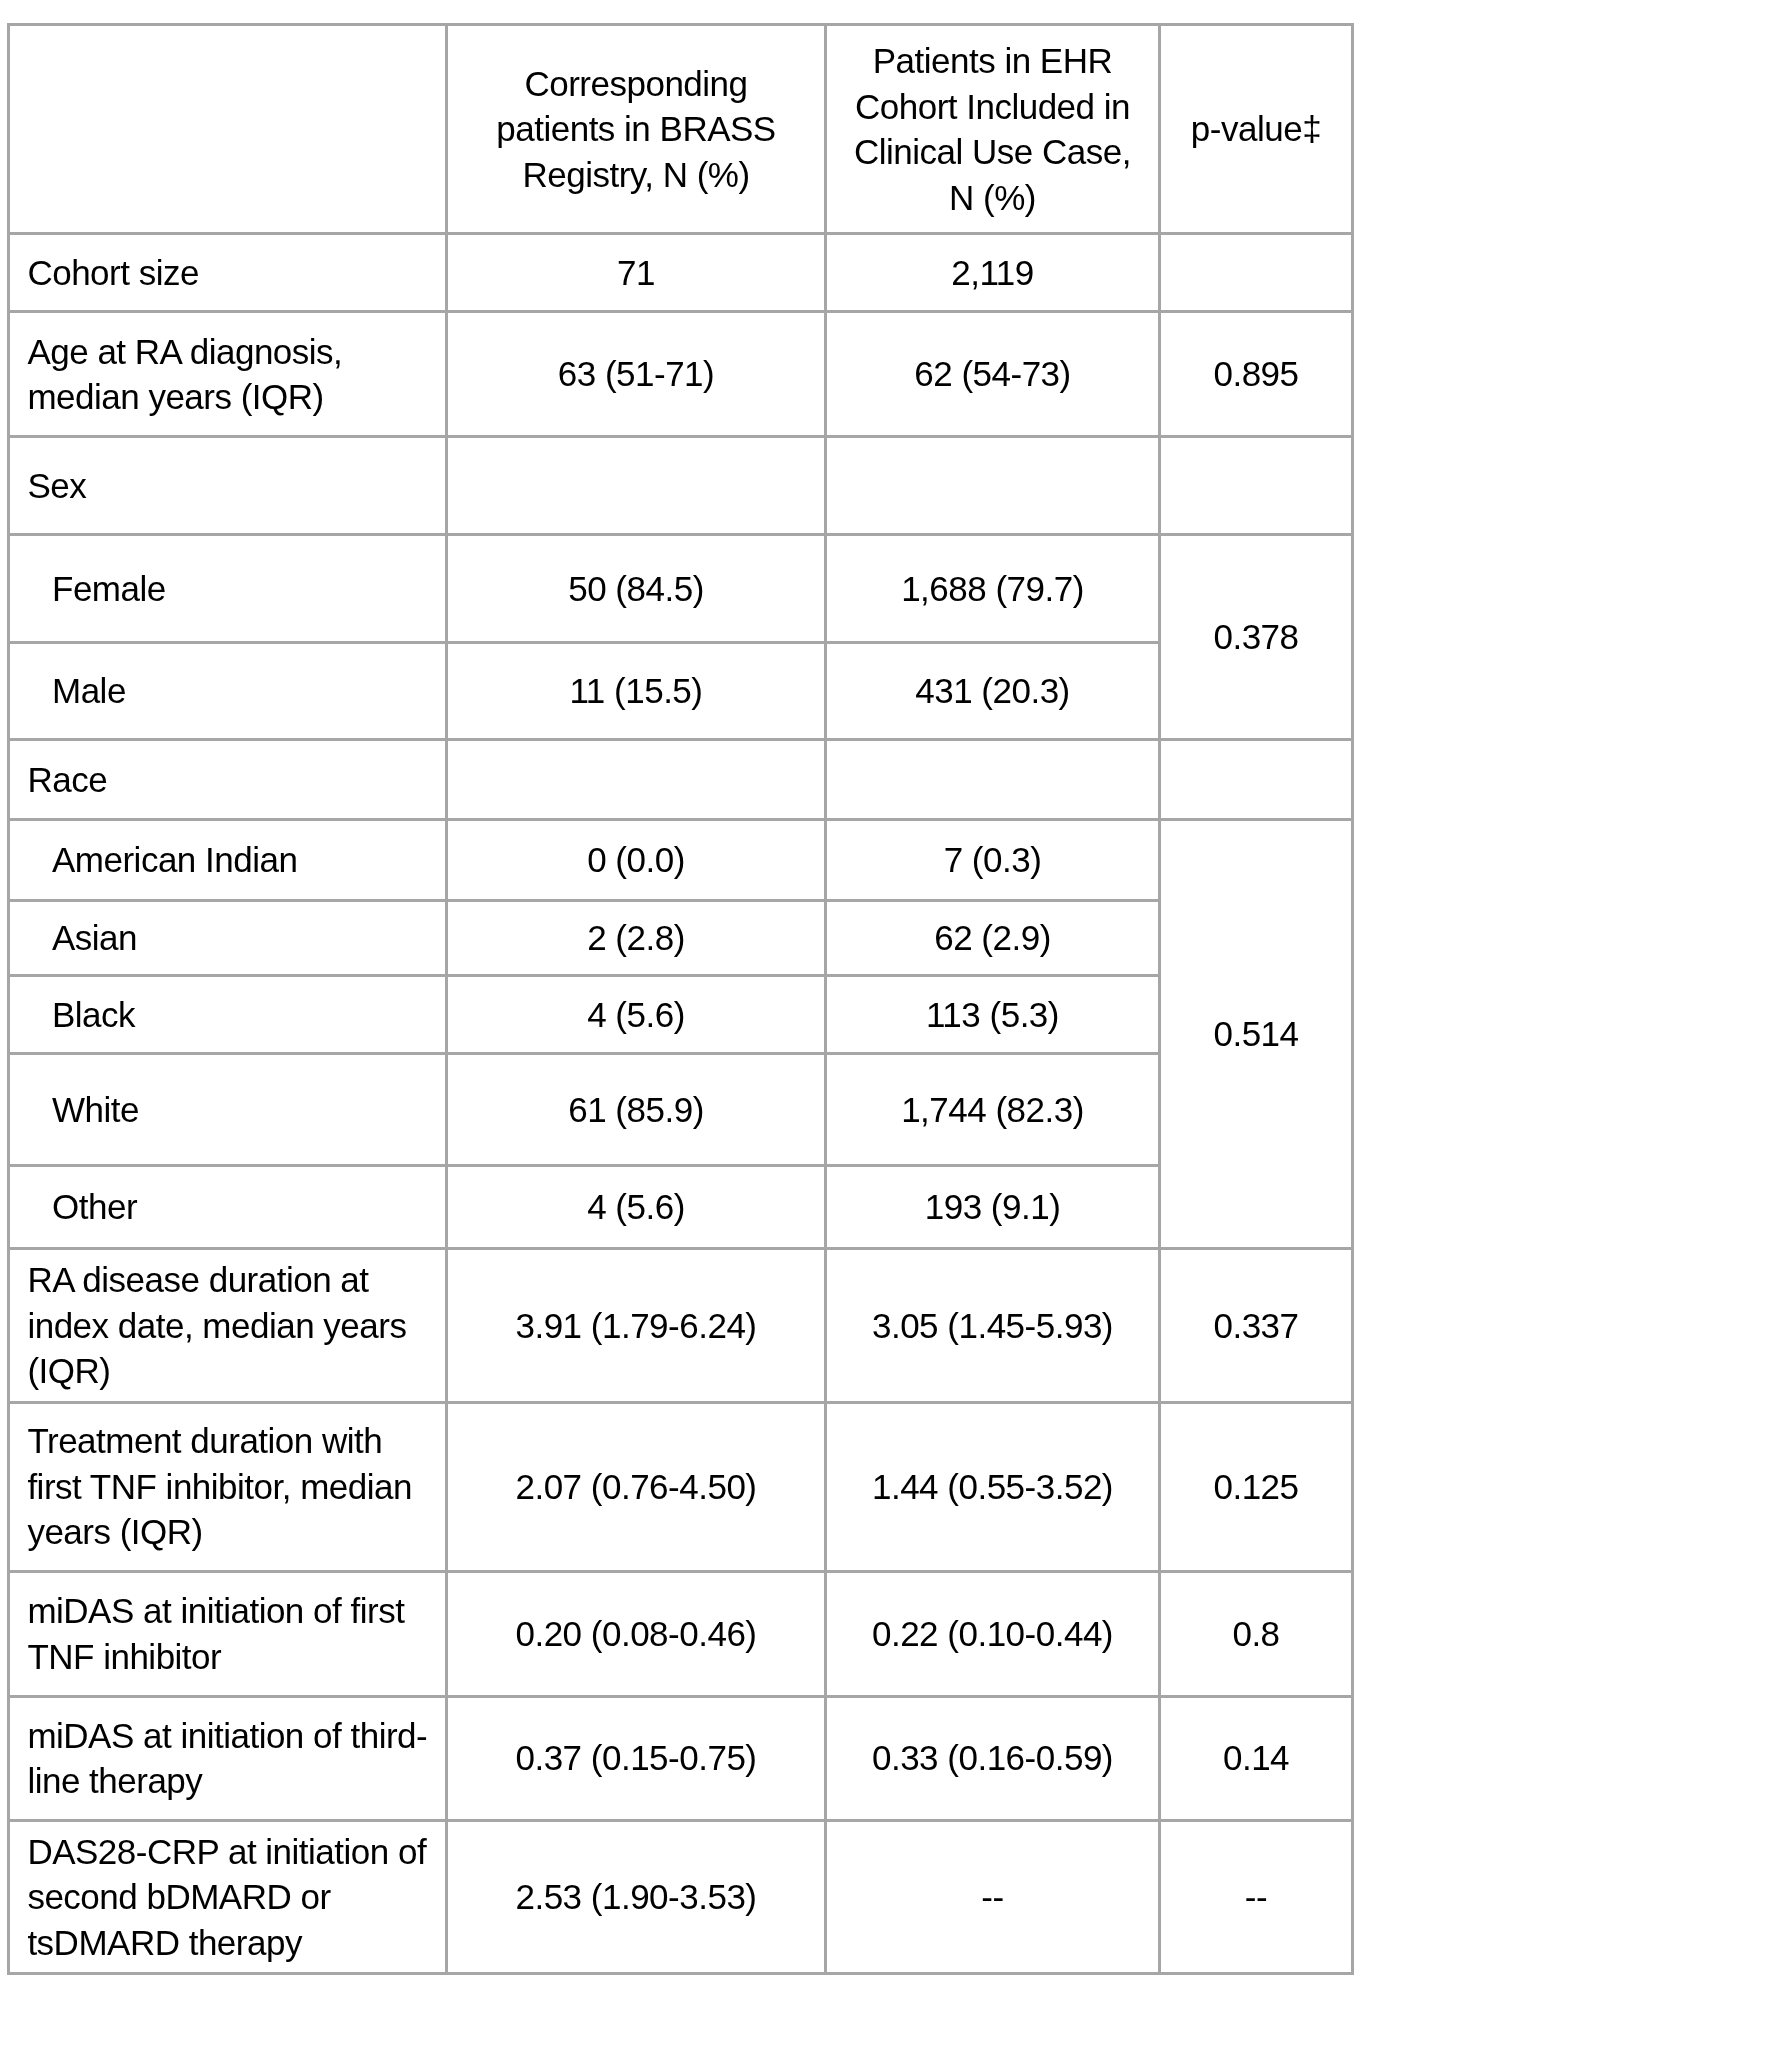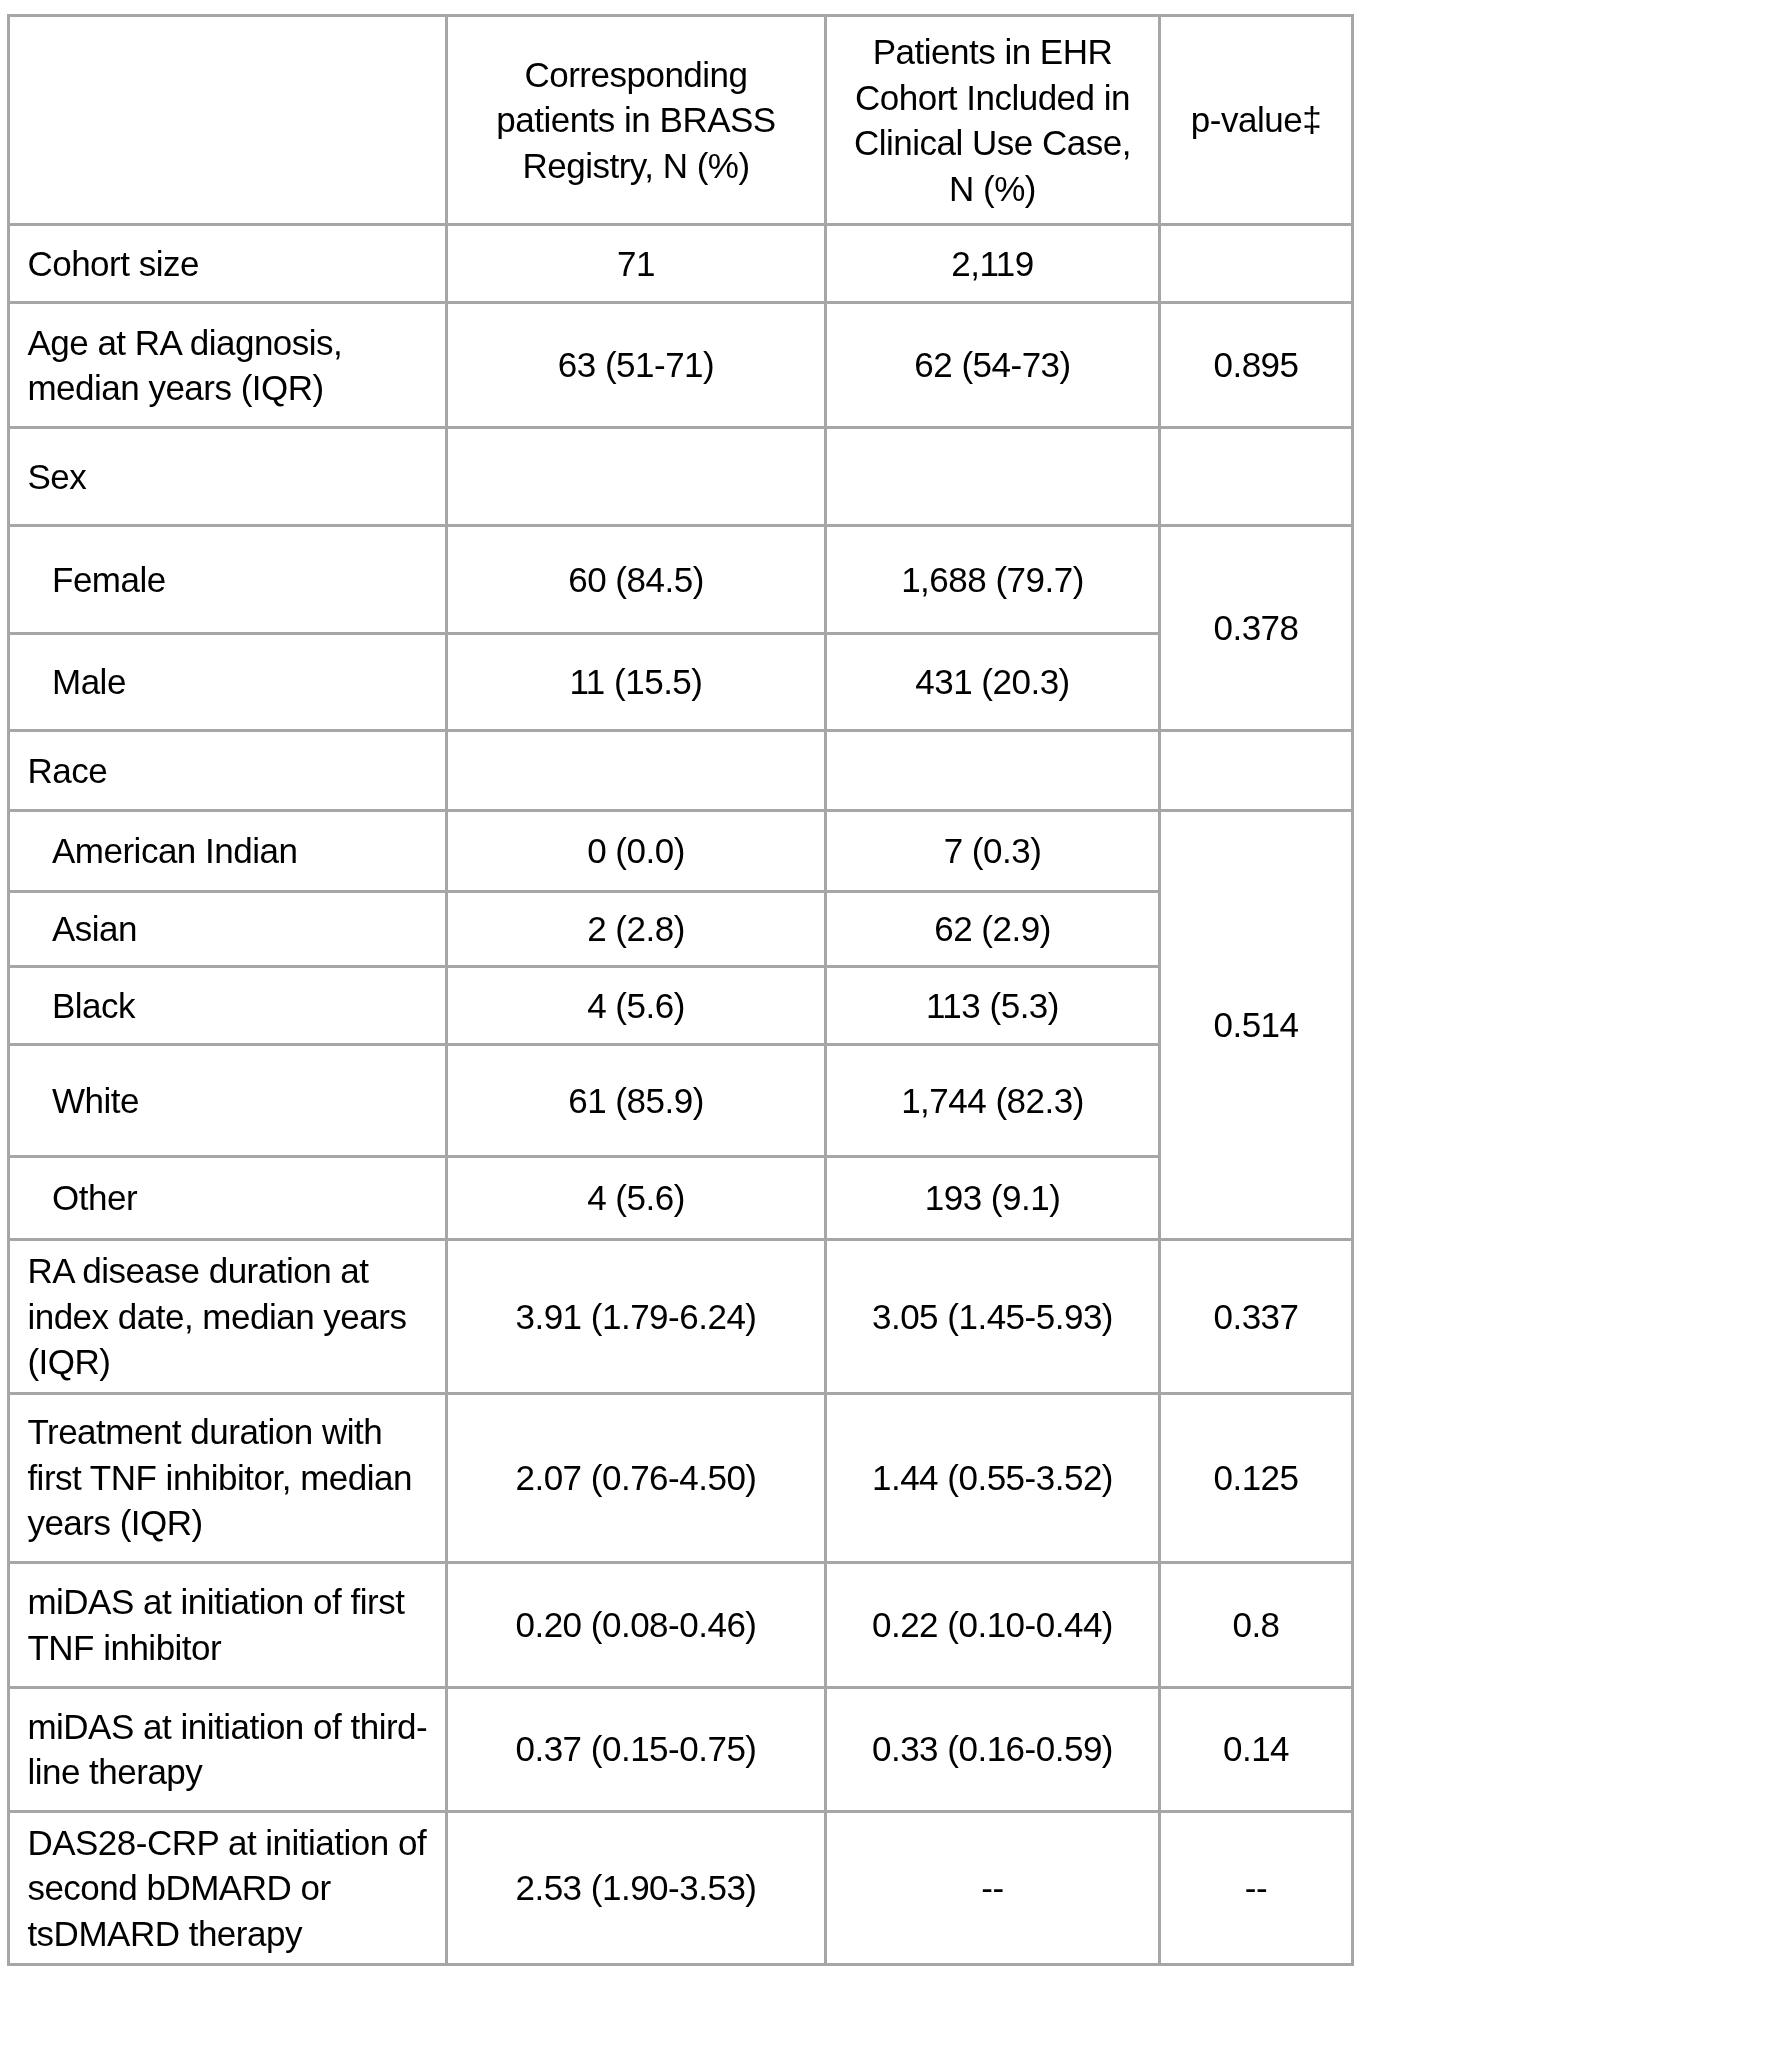"Corresponding patients in BRASS" table.char-table { top: 14px -> 23px }
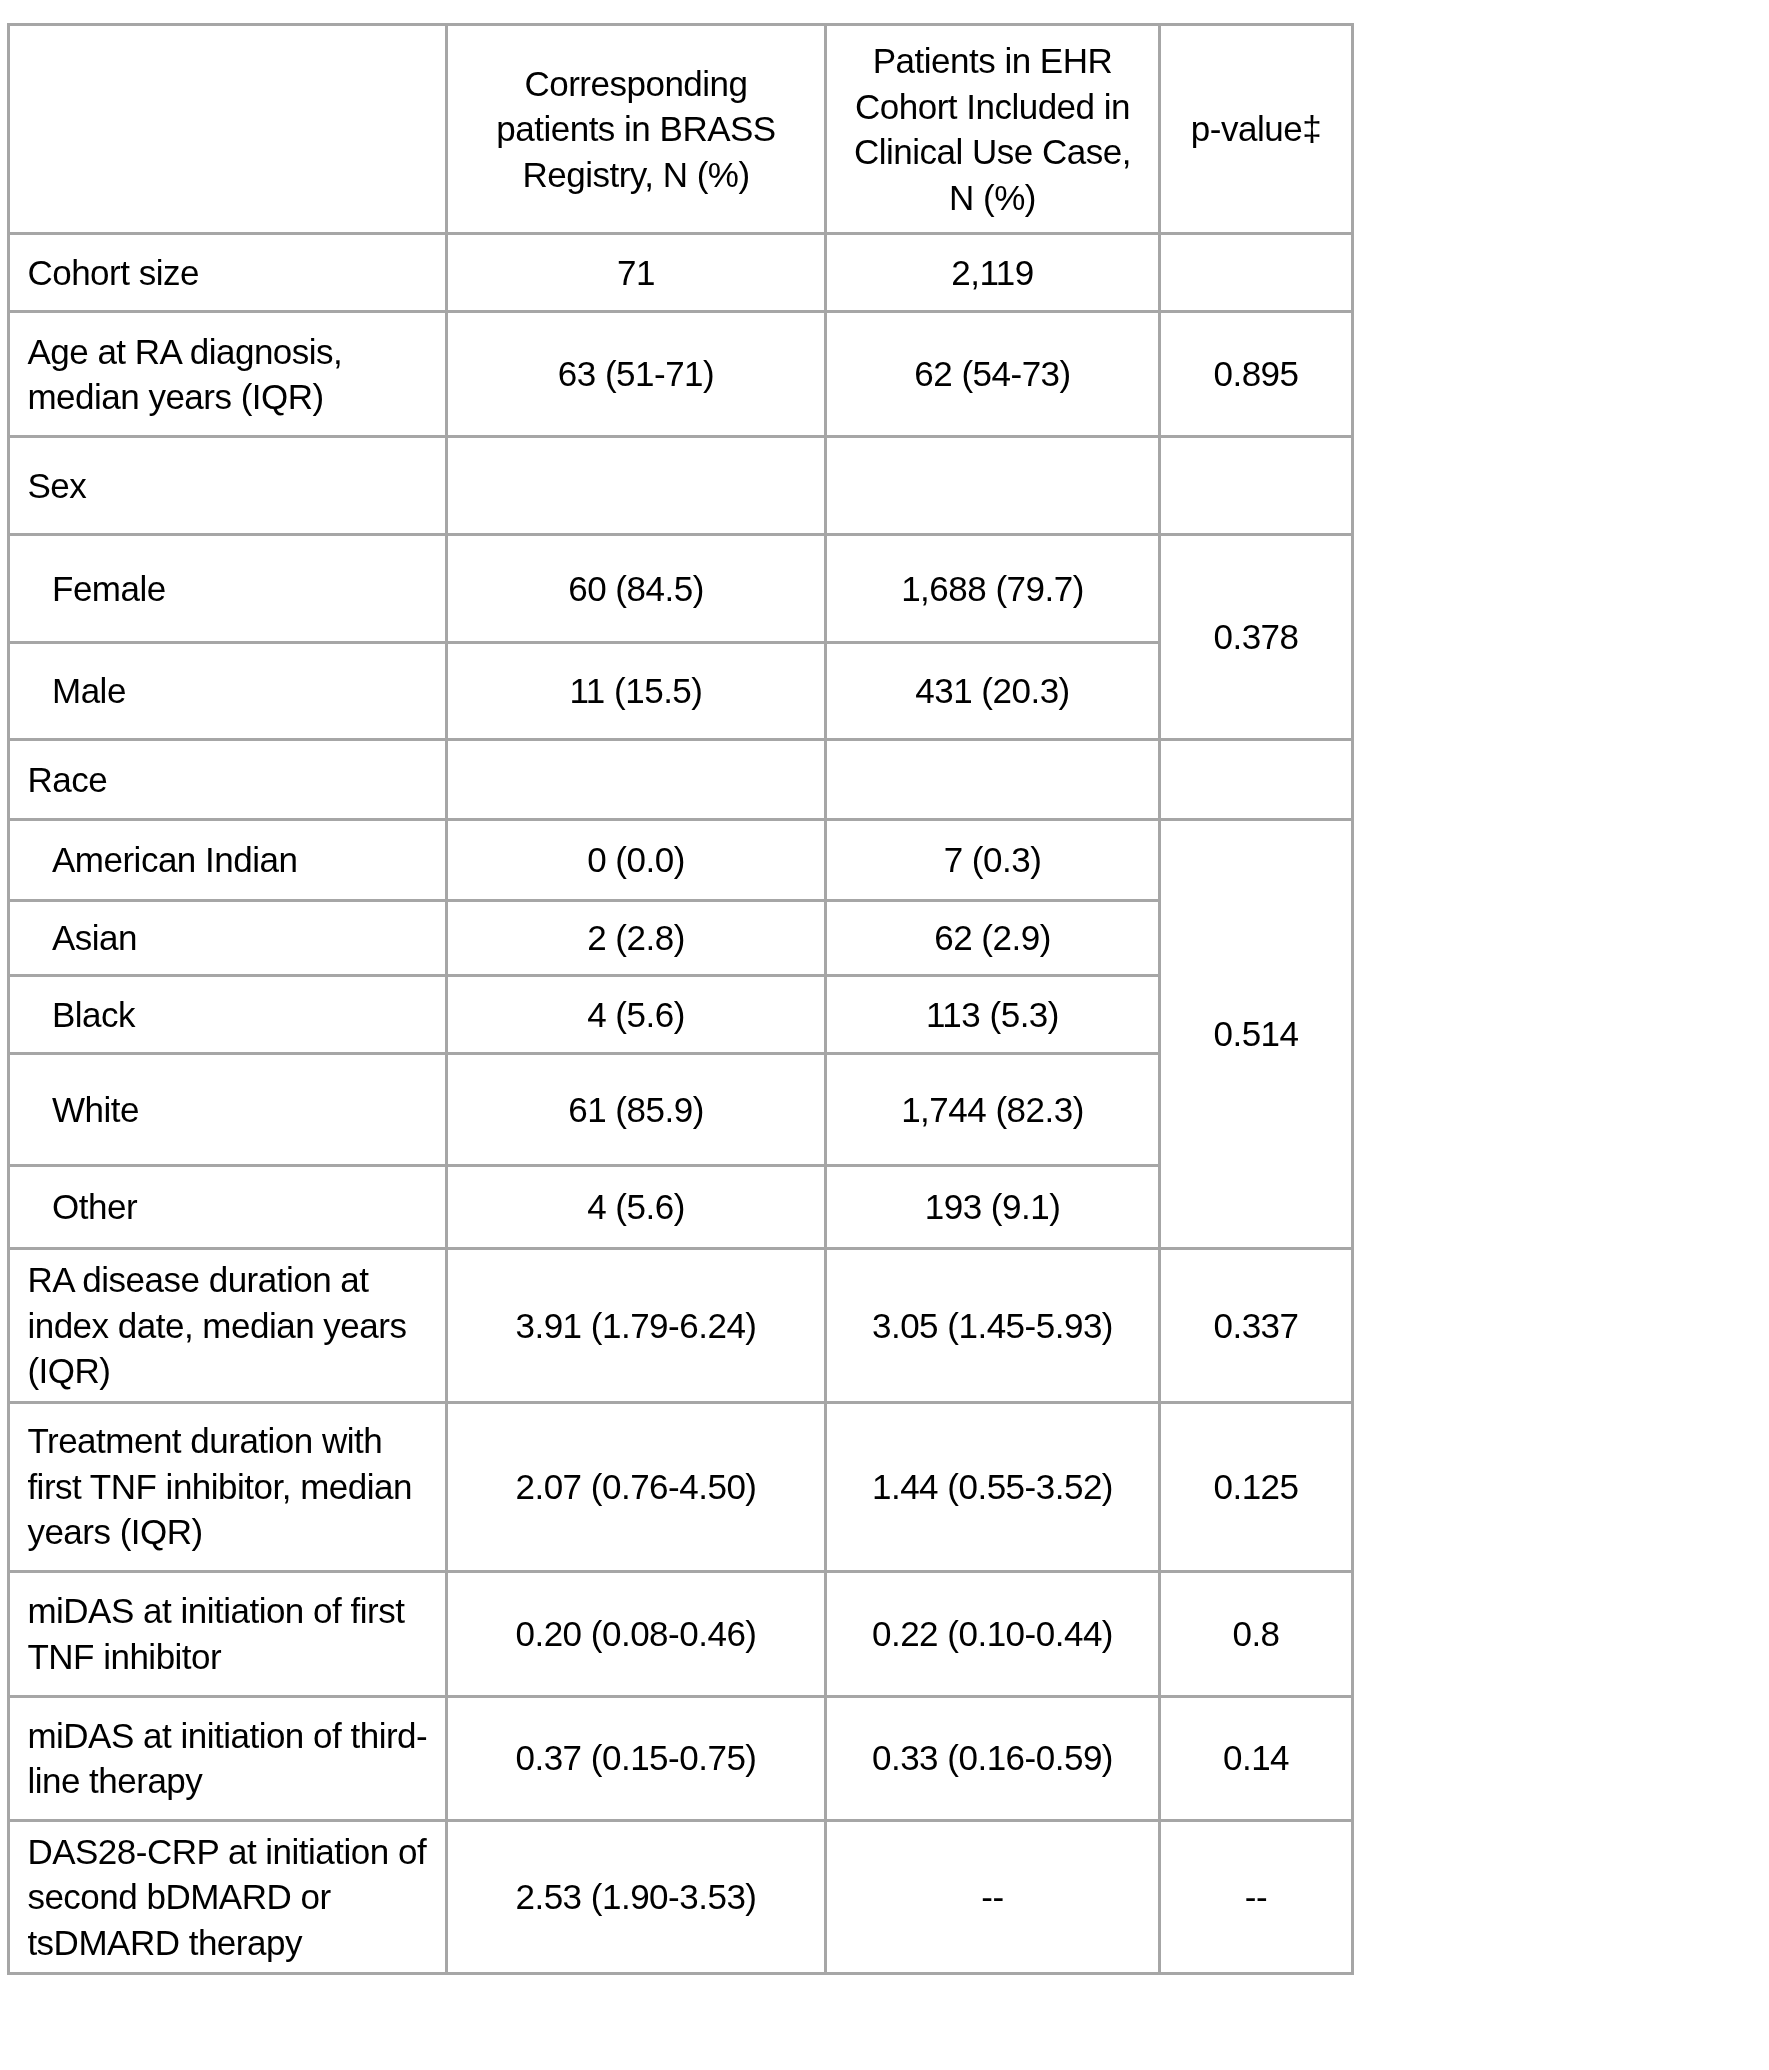"60 (84.5)" td.val { text: 60 -> 50 }
